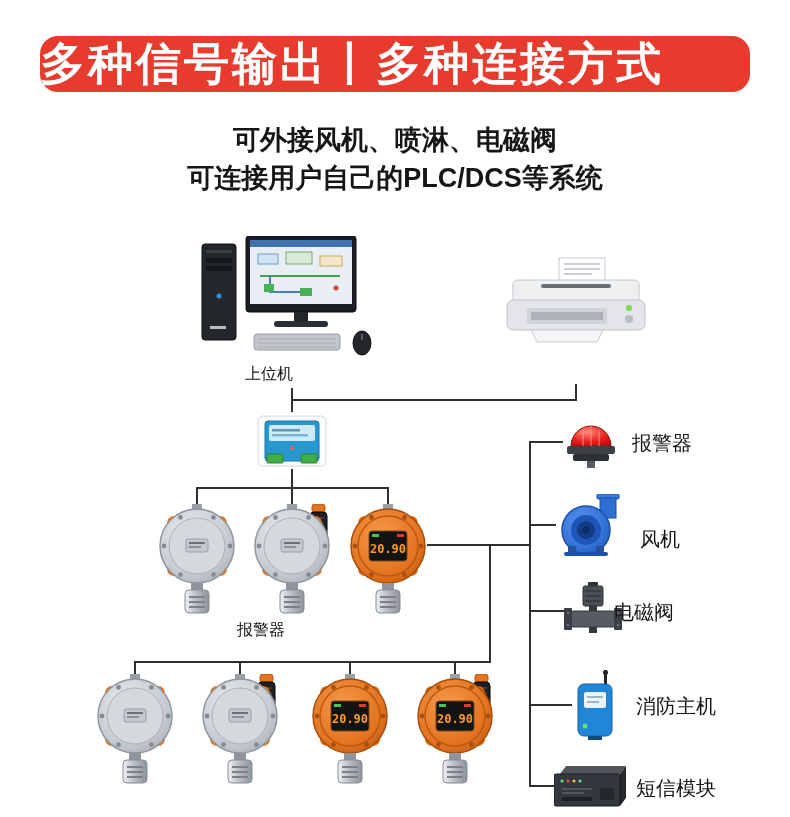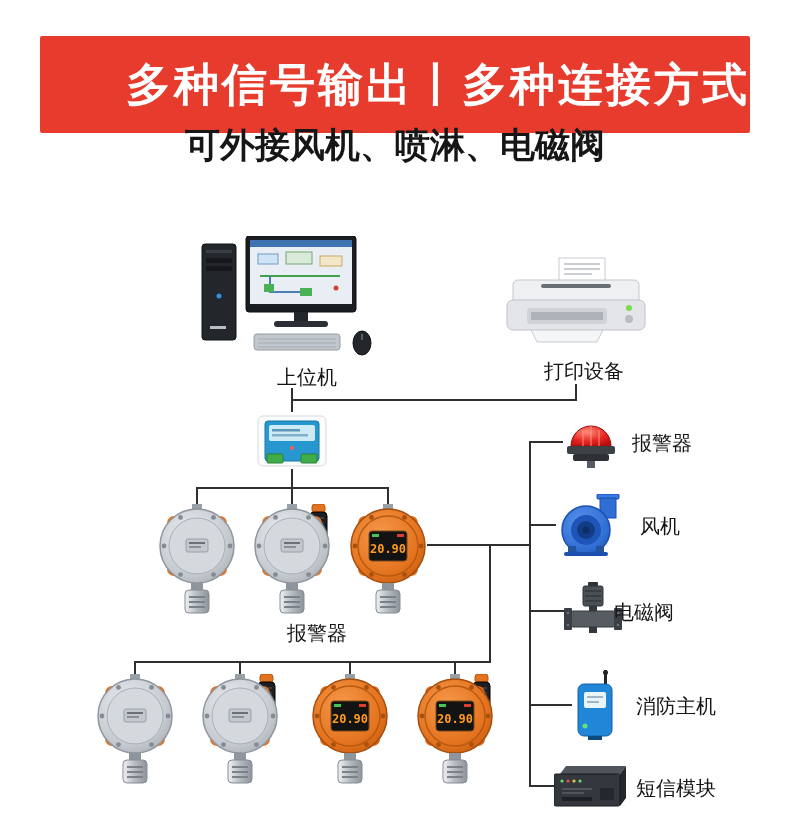"多种信号输出丨多种连接方式" .banner { border-radius: 2px -> 18px; height: 97px -> 56px; justify-content: flex-end -> flex-start }
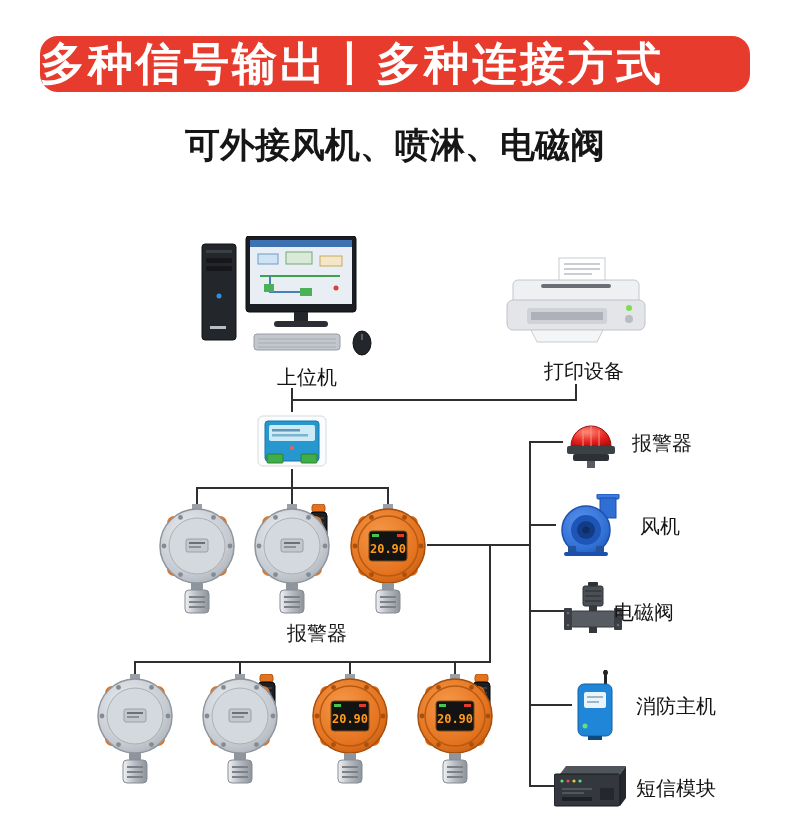"可外接风机、喷淋、电磁阀" .sub { font-size: 35px -> 27px }
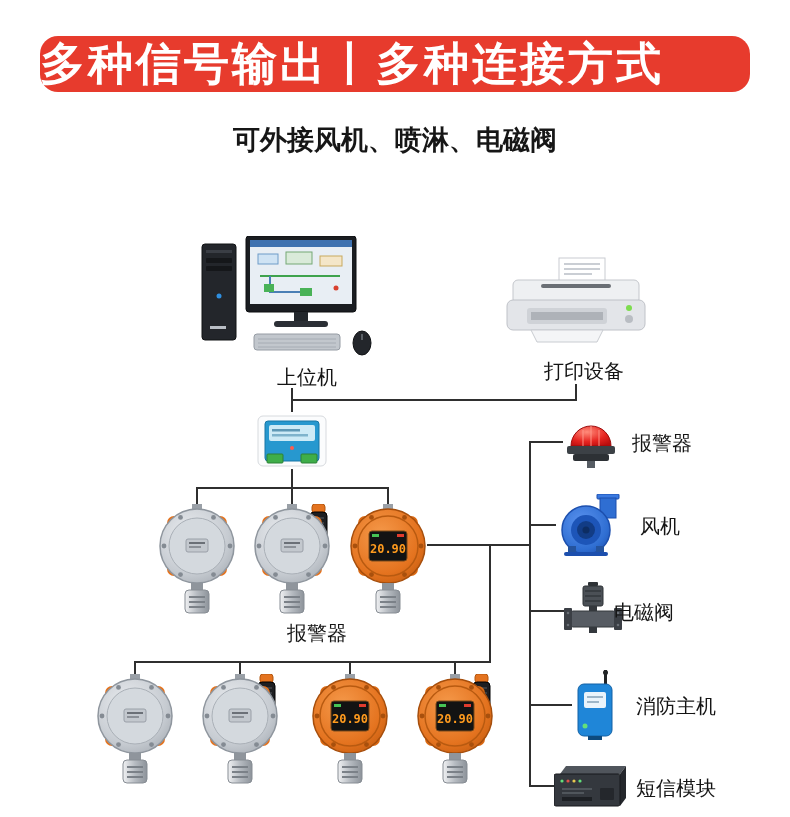"可连接用户自己的PLC/DCS等系统" div.sub { html: none -> <div>可连接用户自己的PLC/DCS等系统</div> }
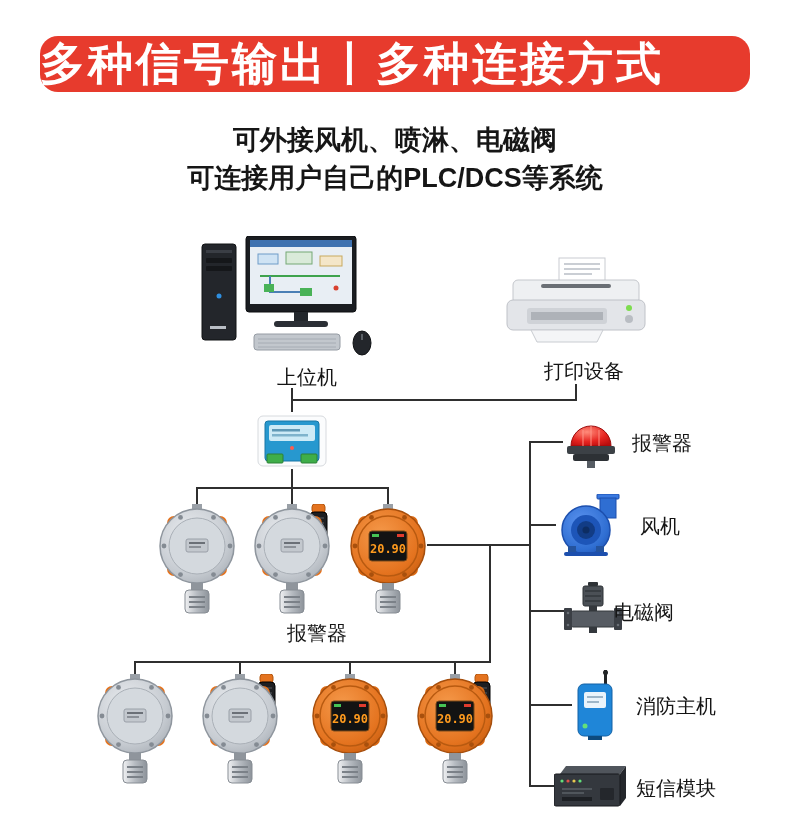"上位机" .lbl { font-size: 20px -> 16px; text-align: right -> left }
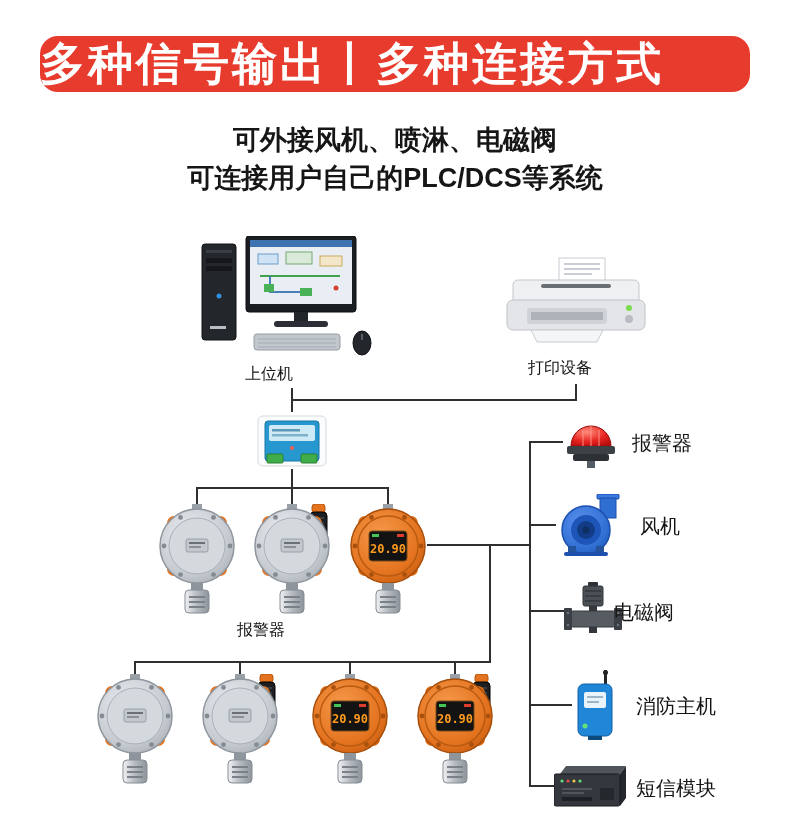"打印设备" div.lbl { html: <div>打印设备</div> -> none }
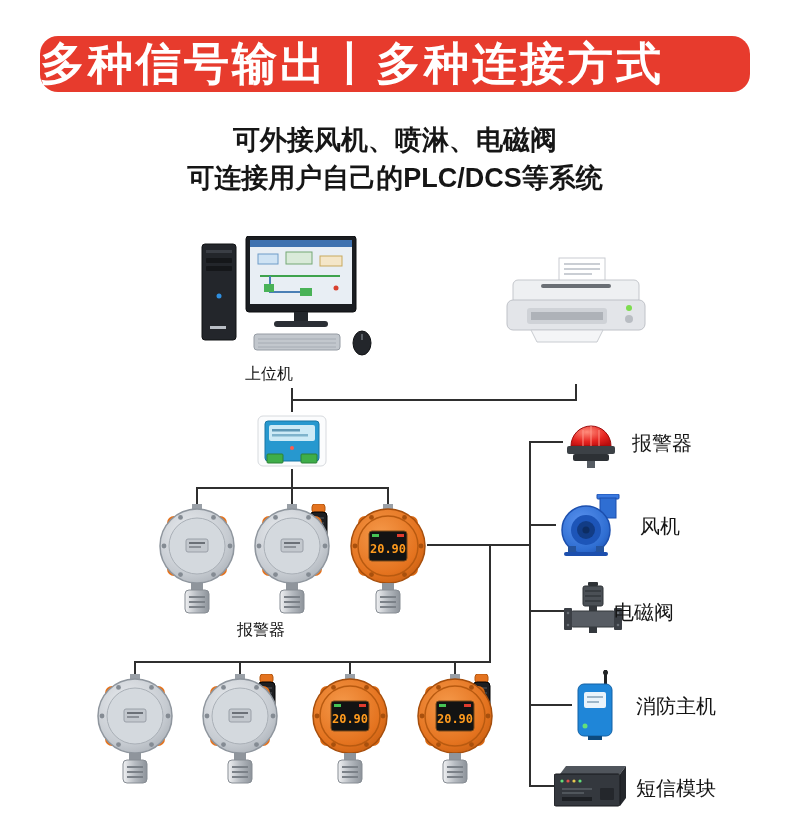"风机" div.rlbl { top: 513px -> 526px }
